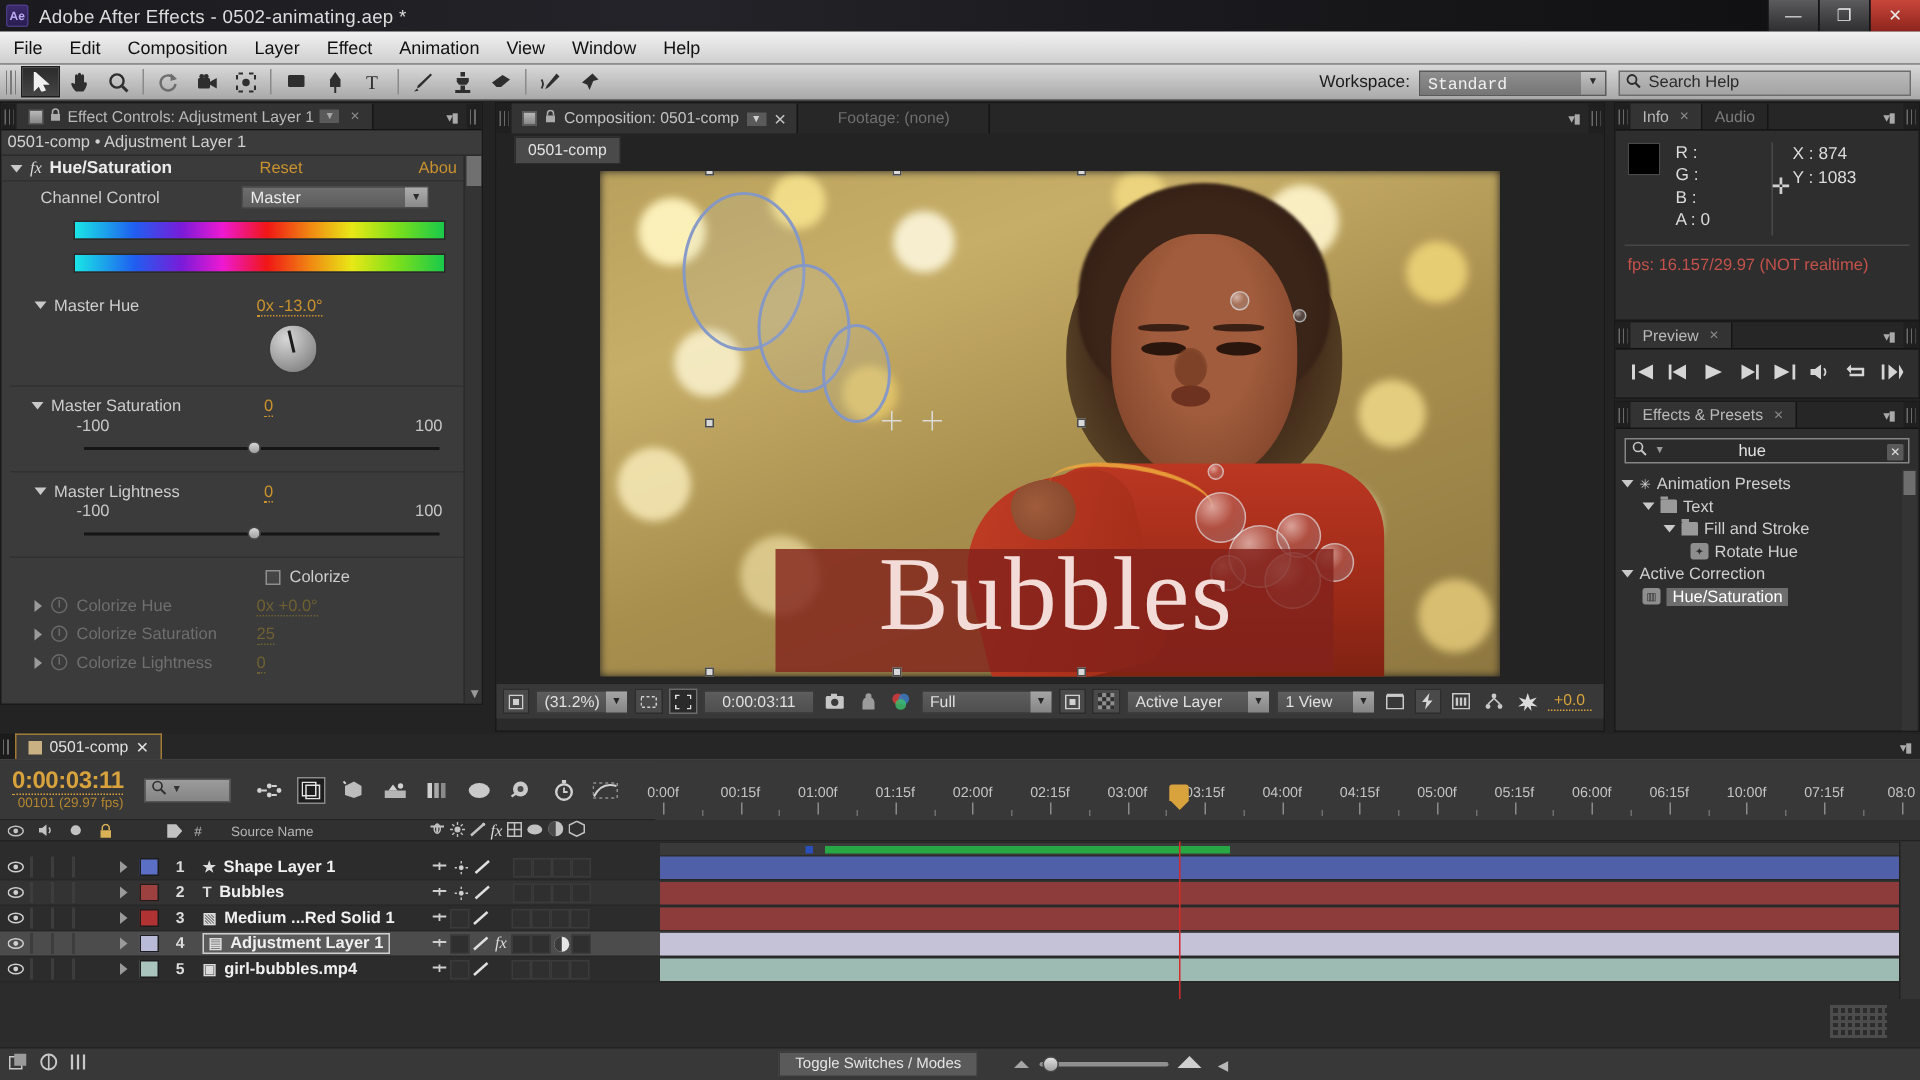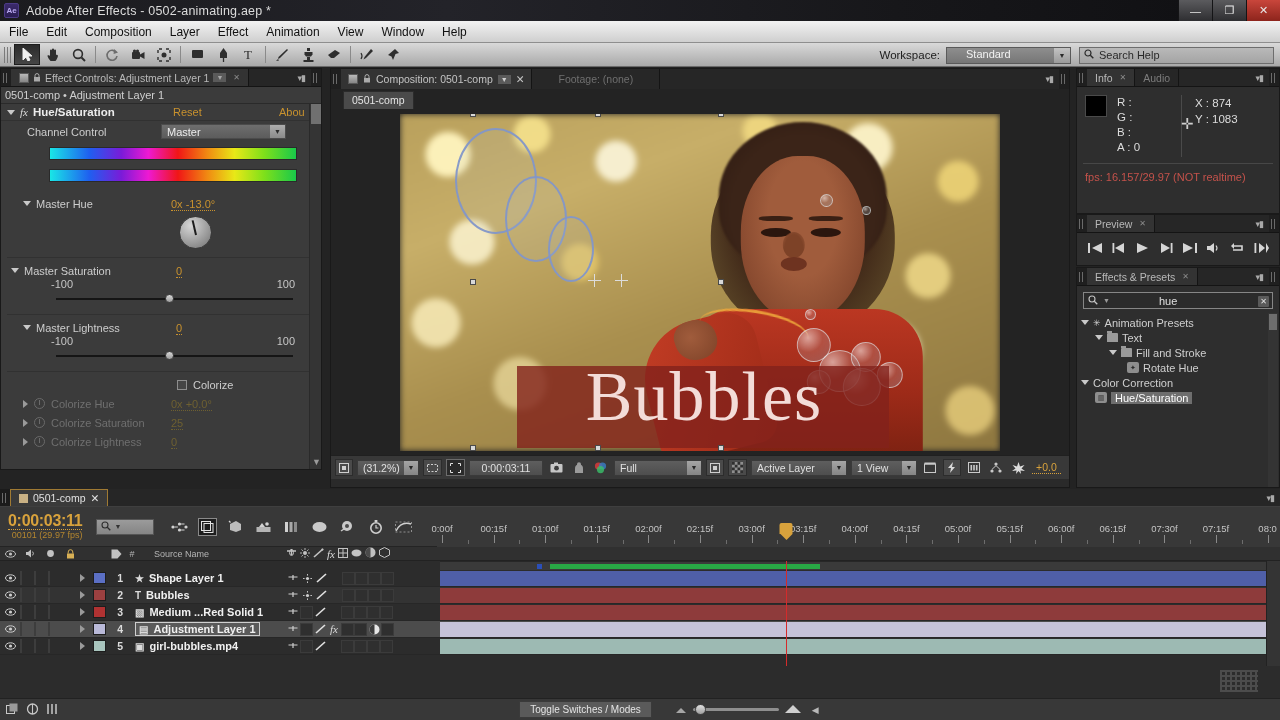"Standard" .ws-select { align-items: flex-start -> flex-end; font-family: none -> Liberation Mono, monospace; padding-left: 19px -> 5px }
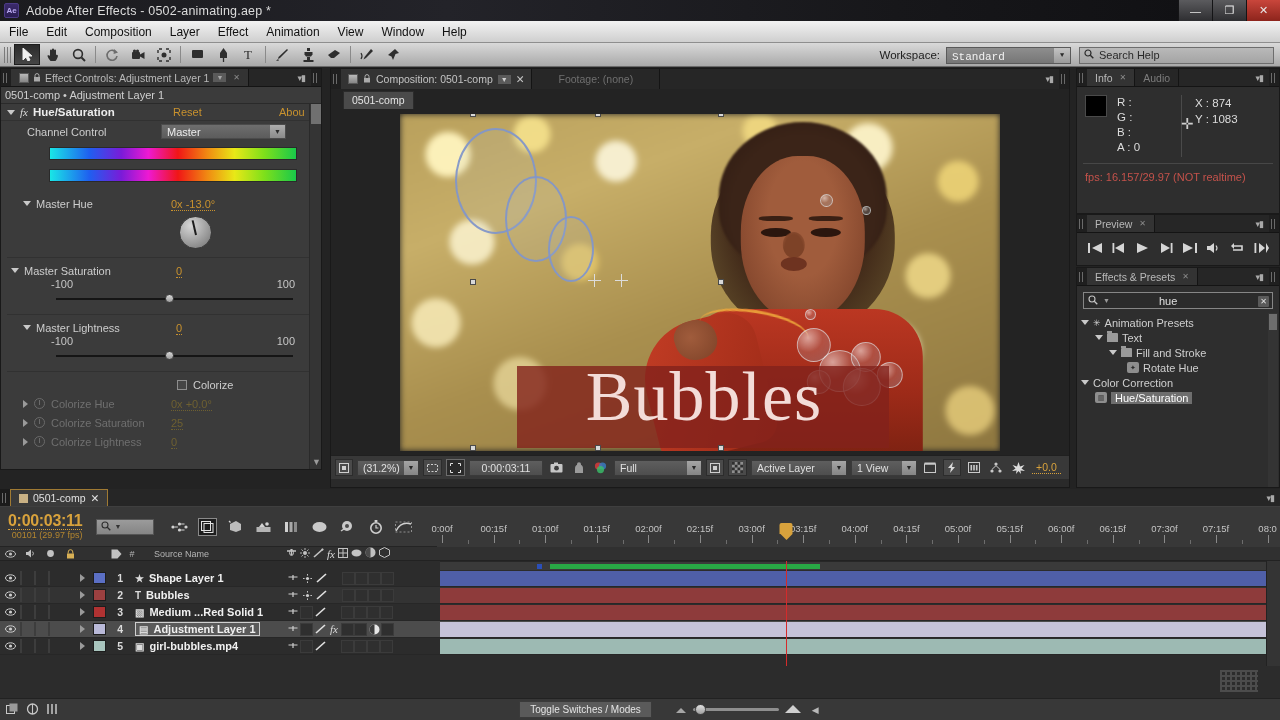"Master Saturation" div.row { padding-left: 10px -> 20px }
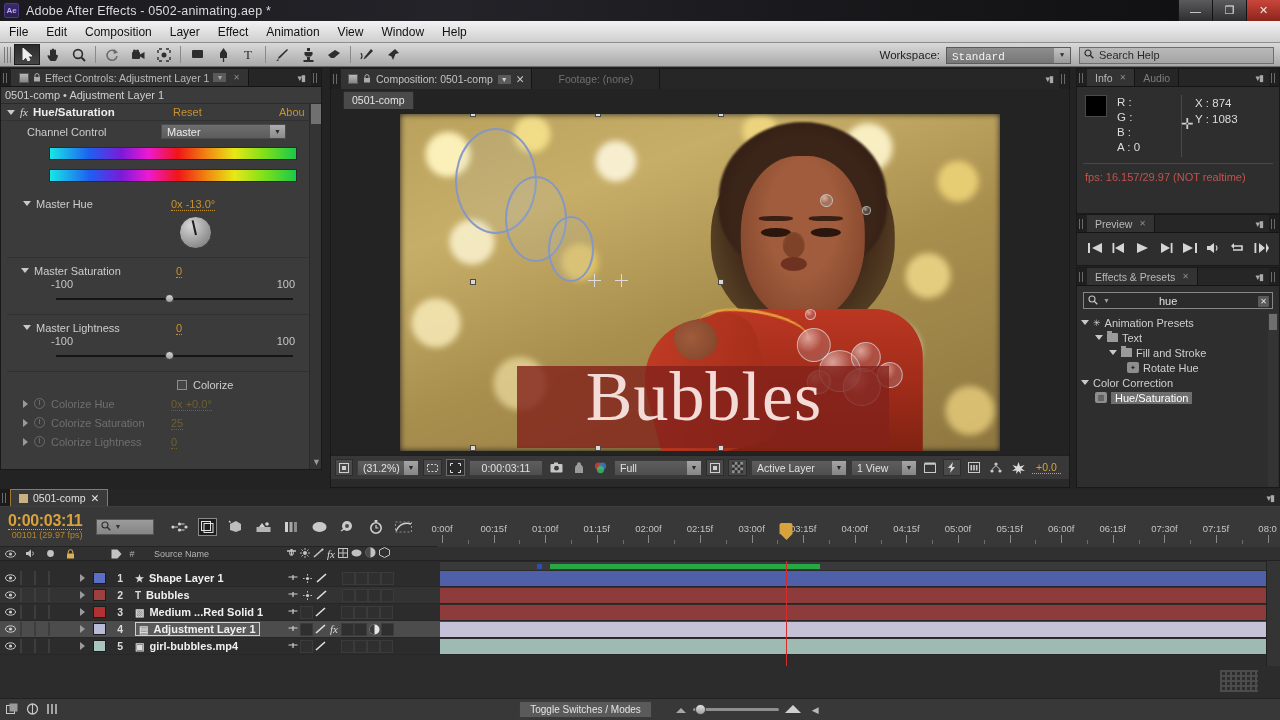"Color Correction" span { text: Color -> Active }
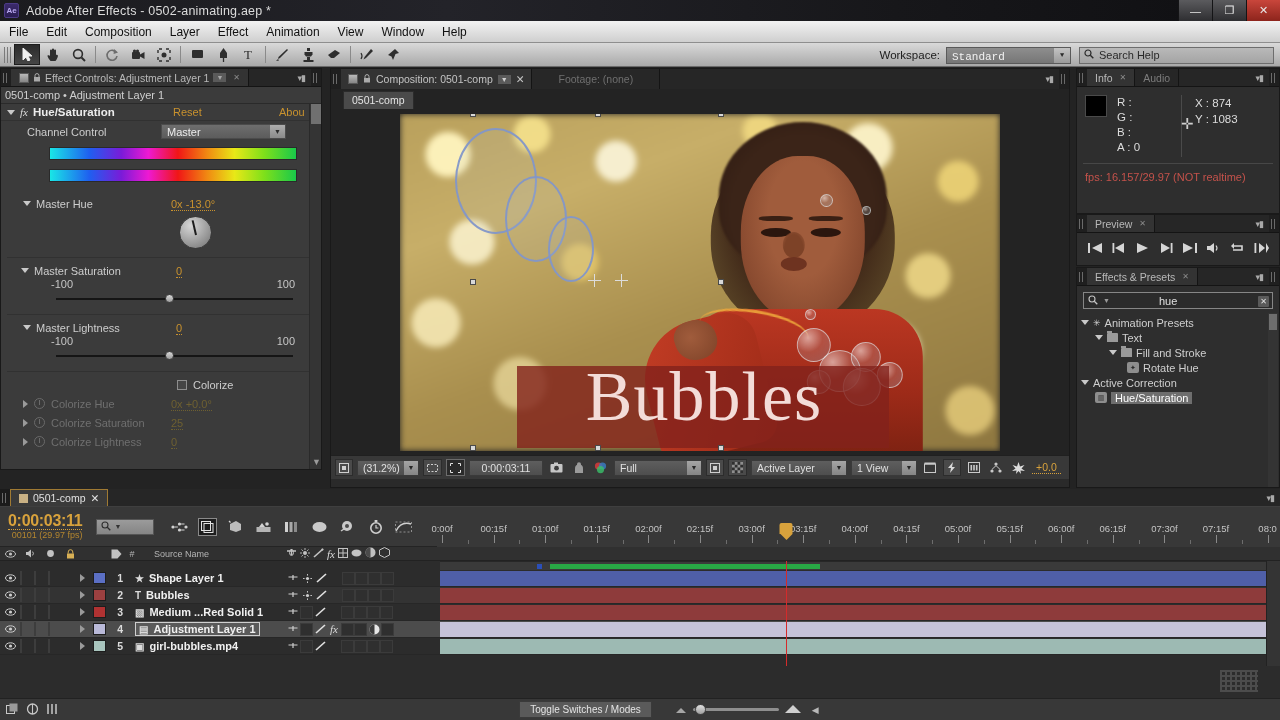"07:30f" div.rt { text: 07:30f -> 10:00f }
